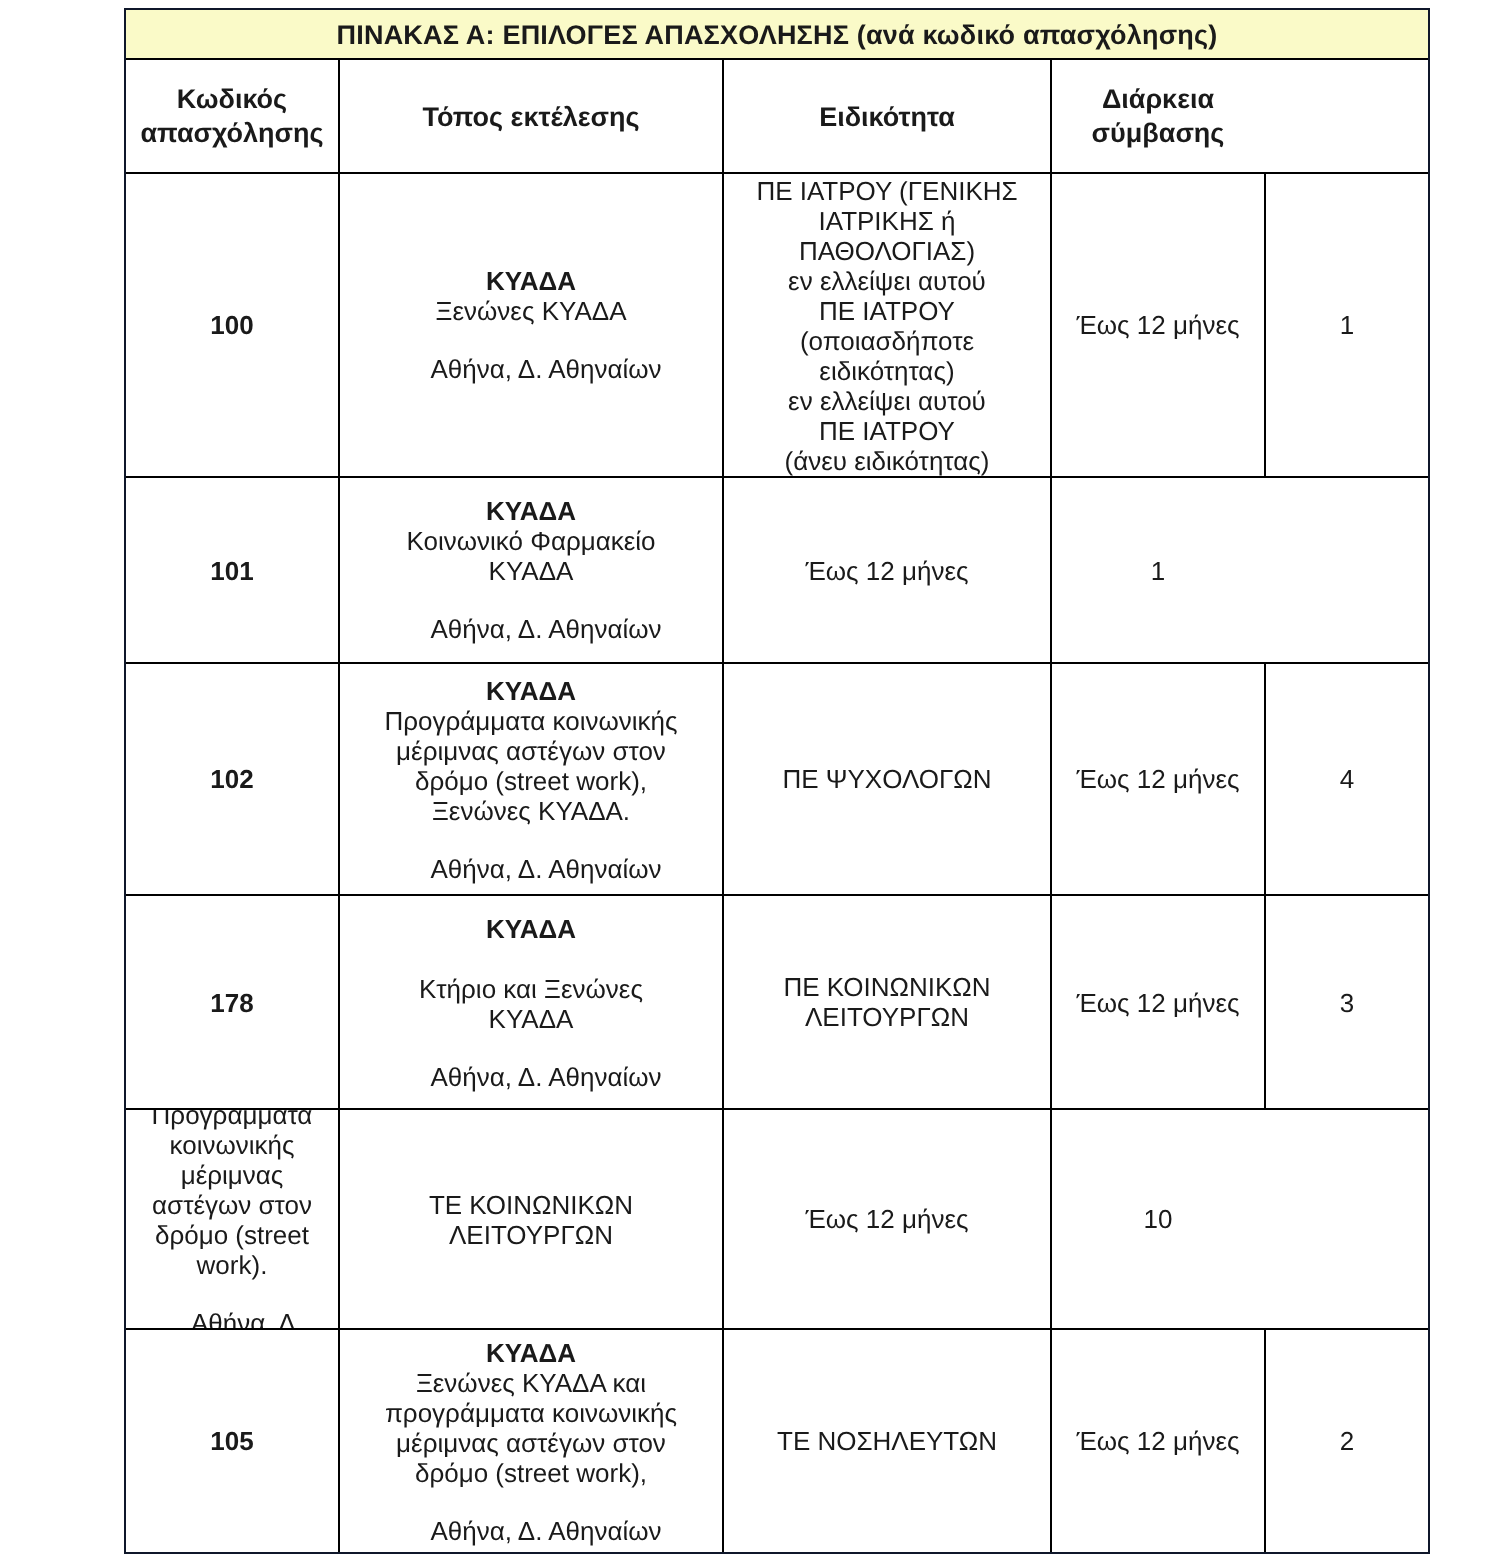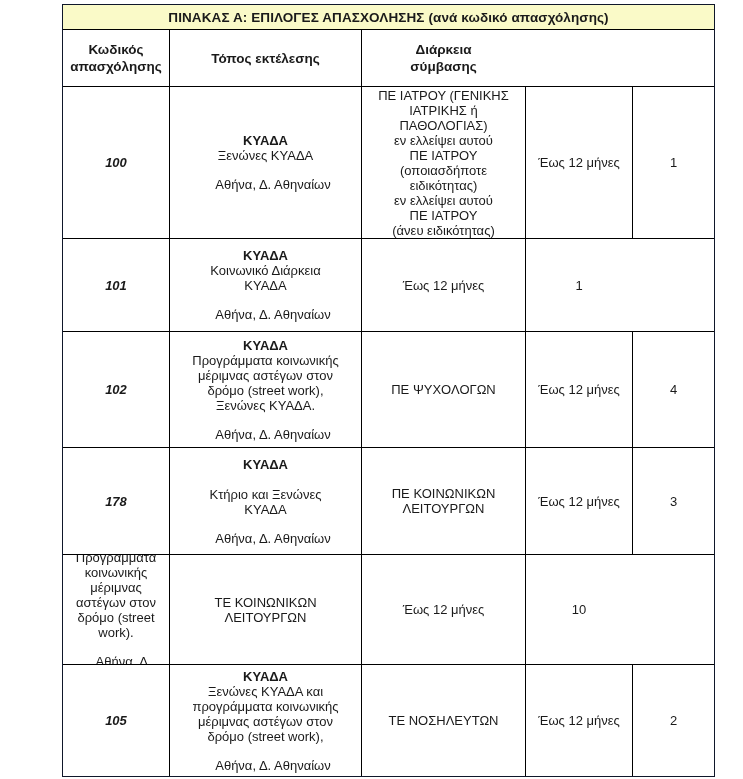"Ειδικότητα" div.cell { html: none -> <div>Ειδικότητα</div> }
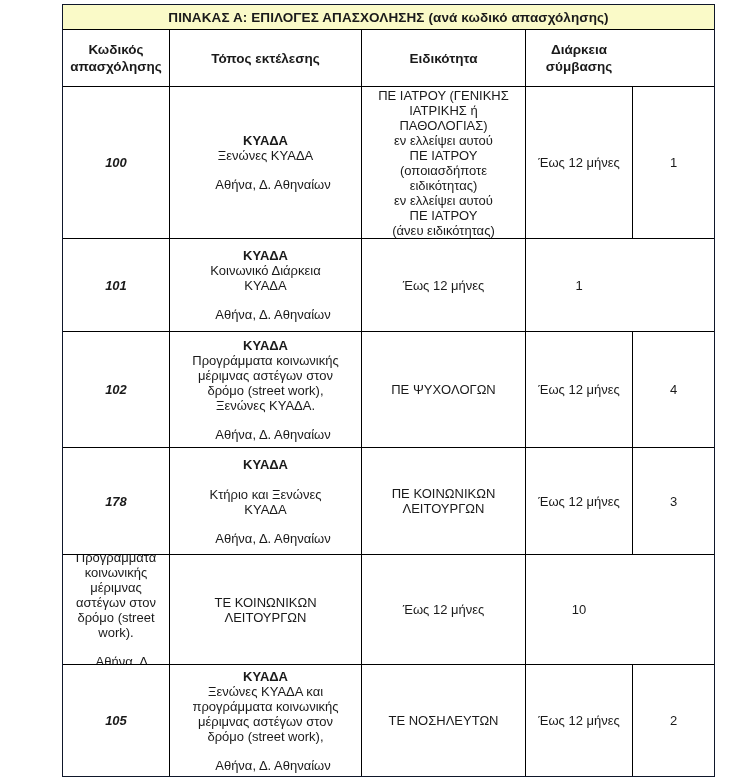"100" .code-cell { font-style: italic -> none }
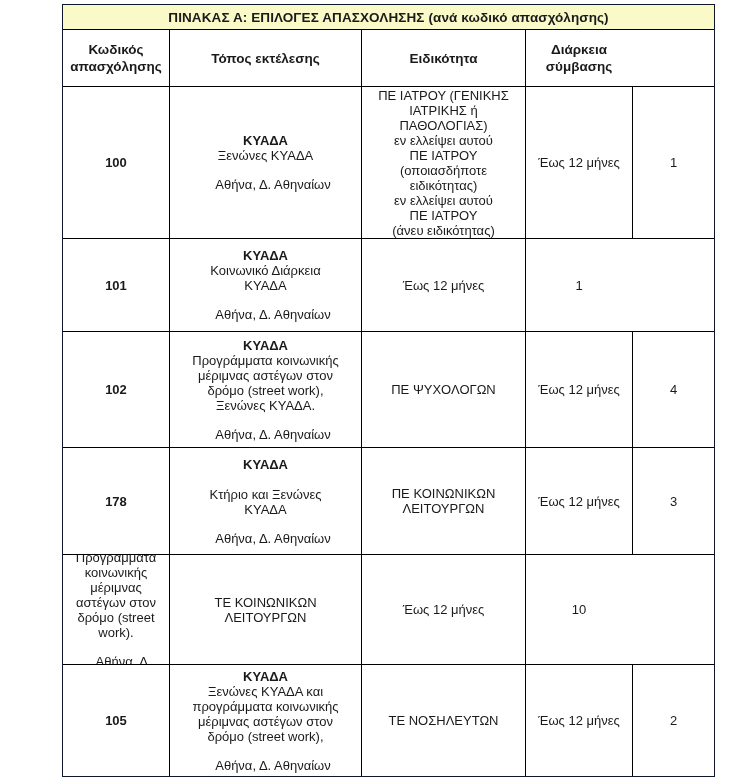"Κοινωνικό Διάρκεια" div.place-detail { text: Διάρκεια -> Φαρμακείο }
